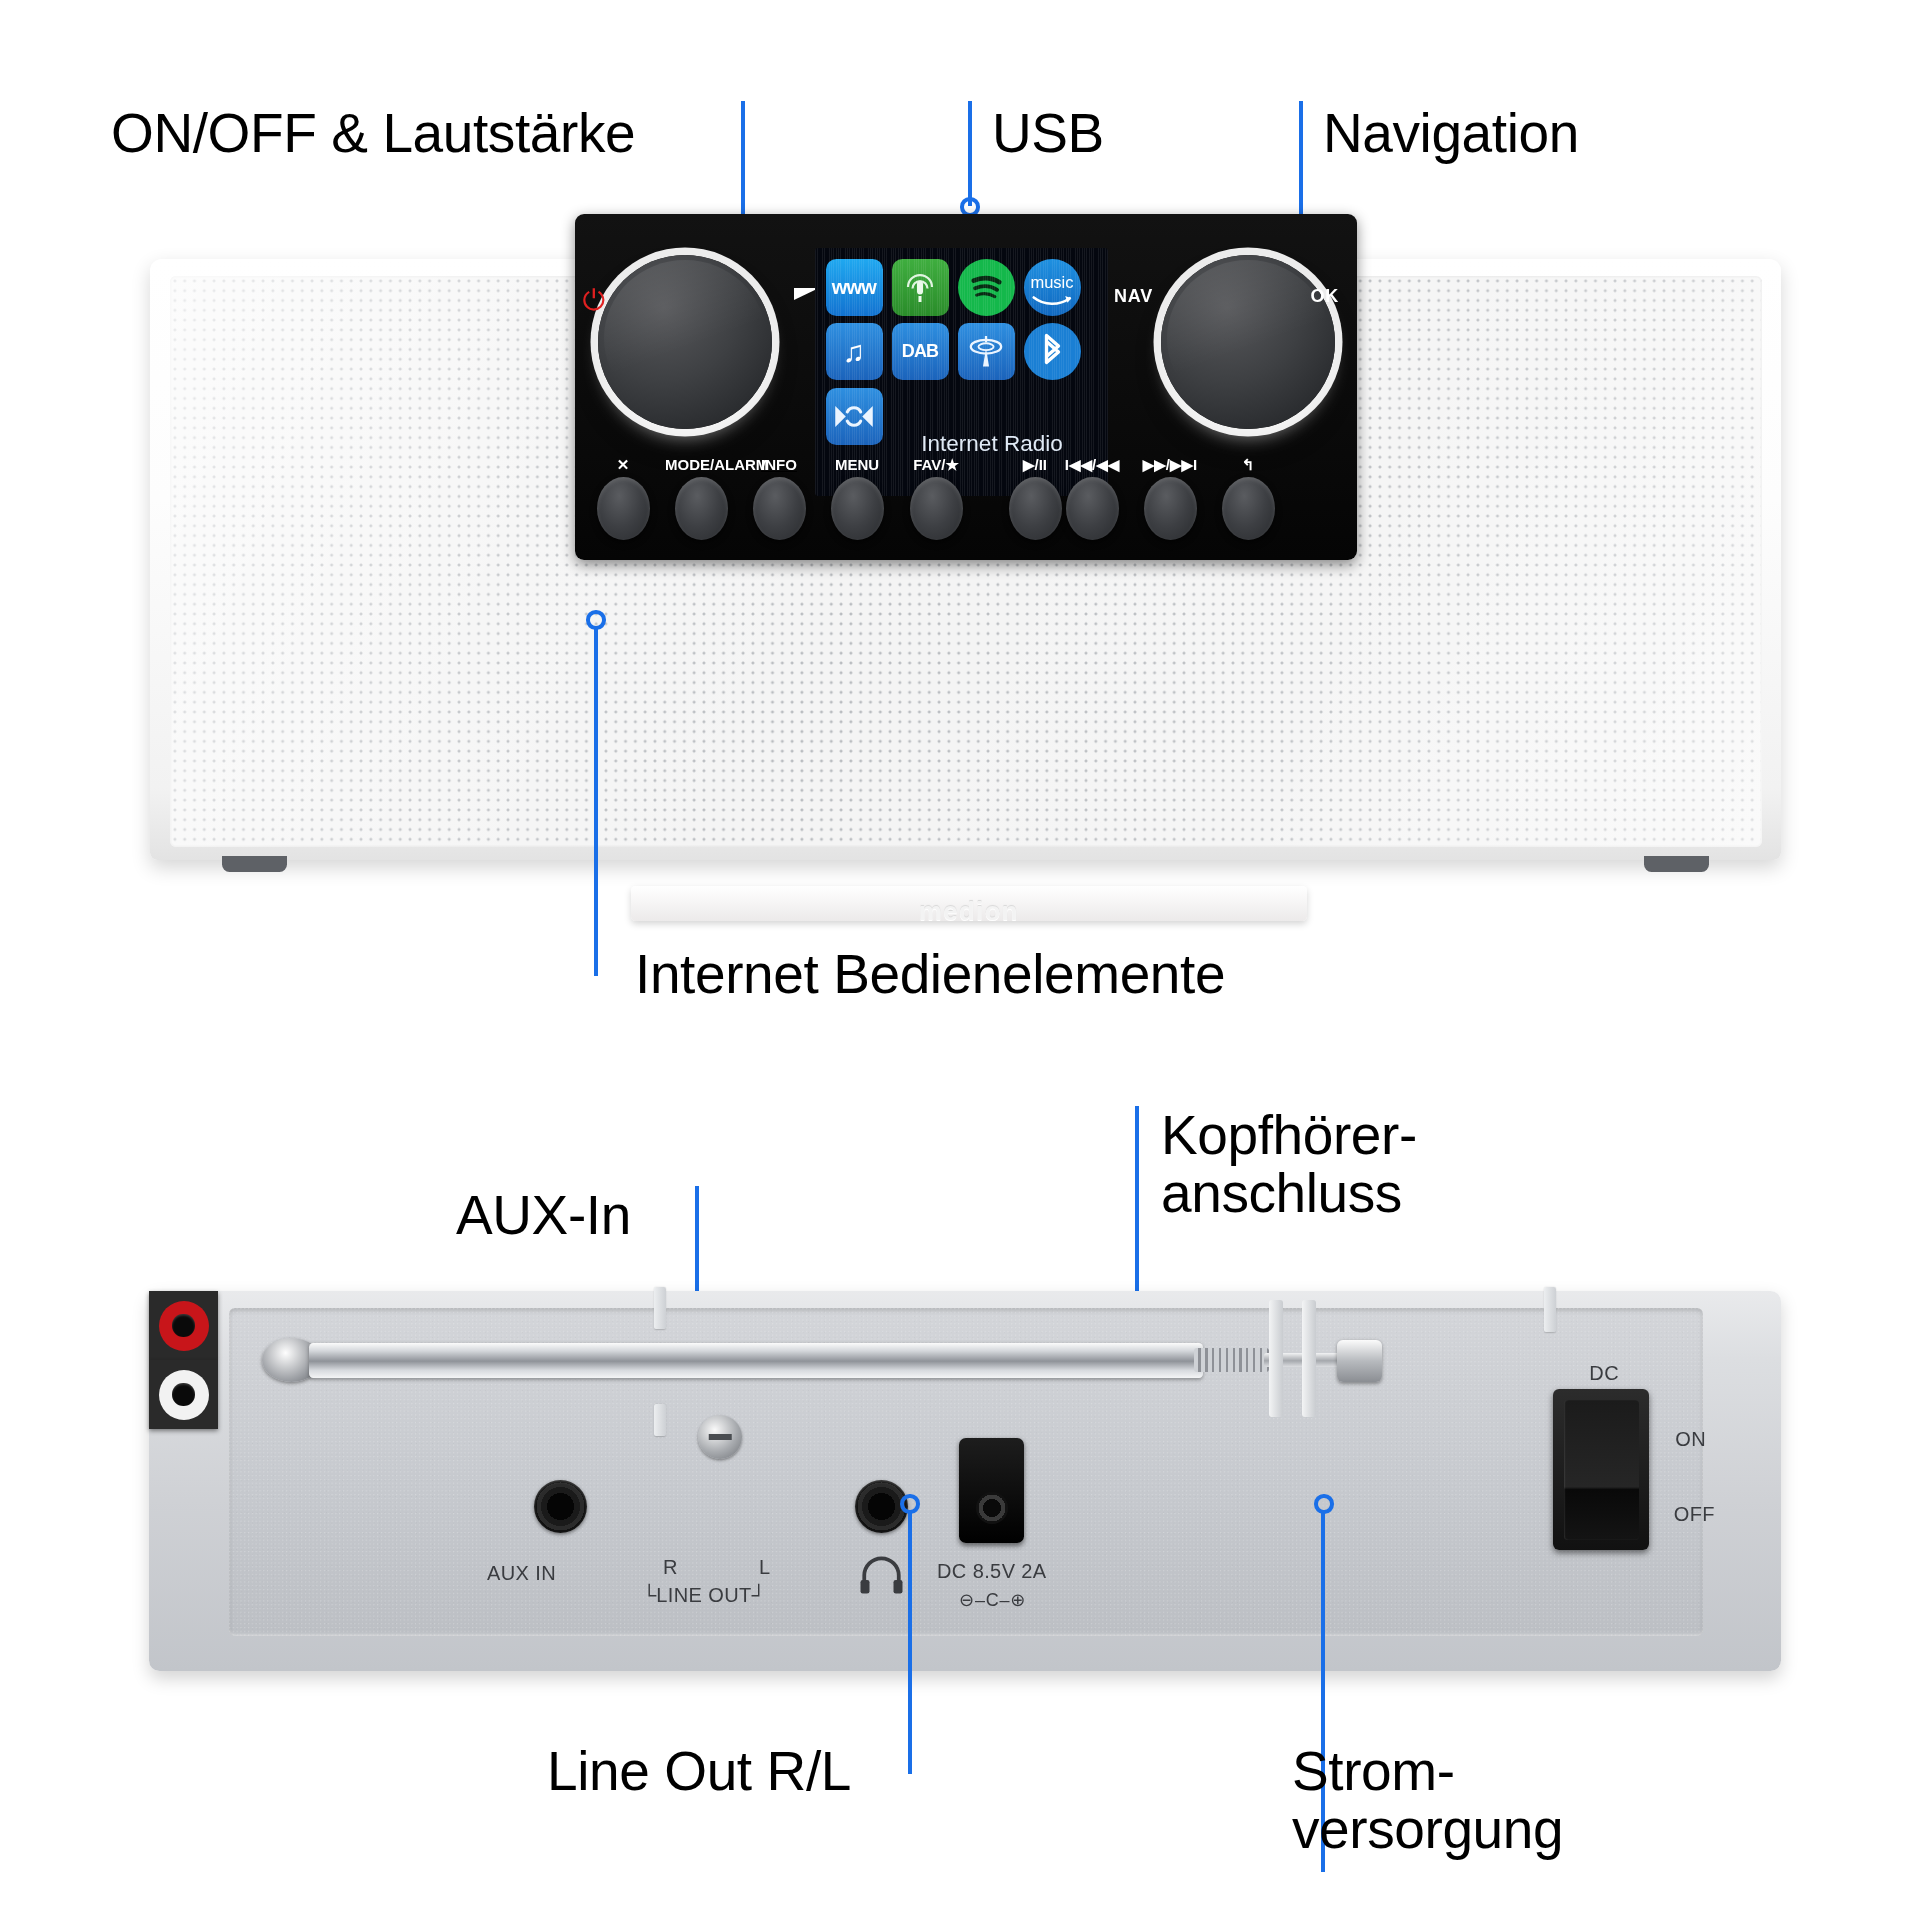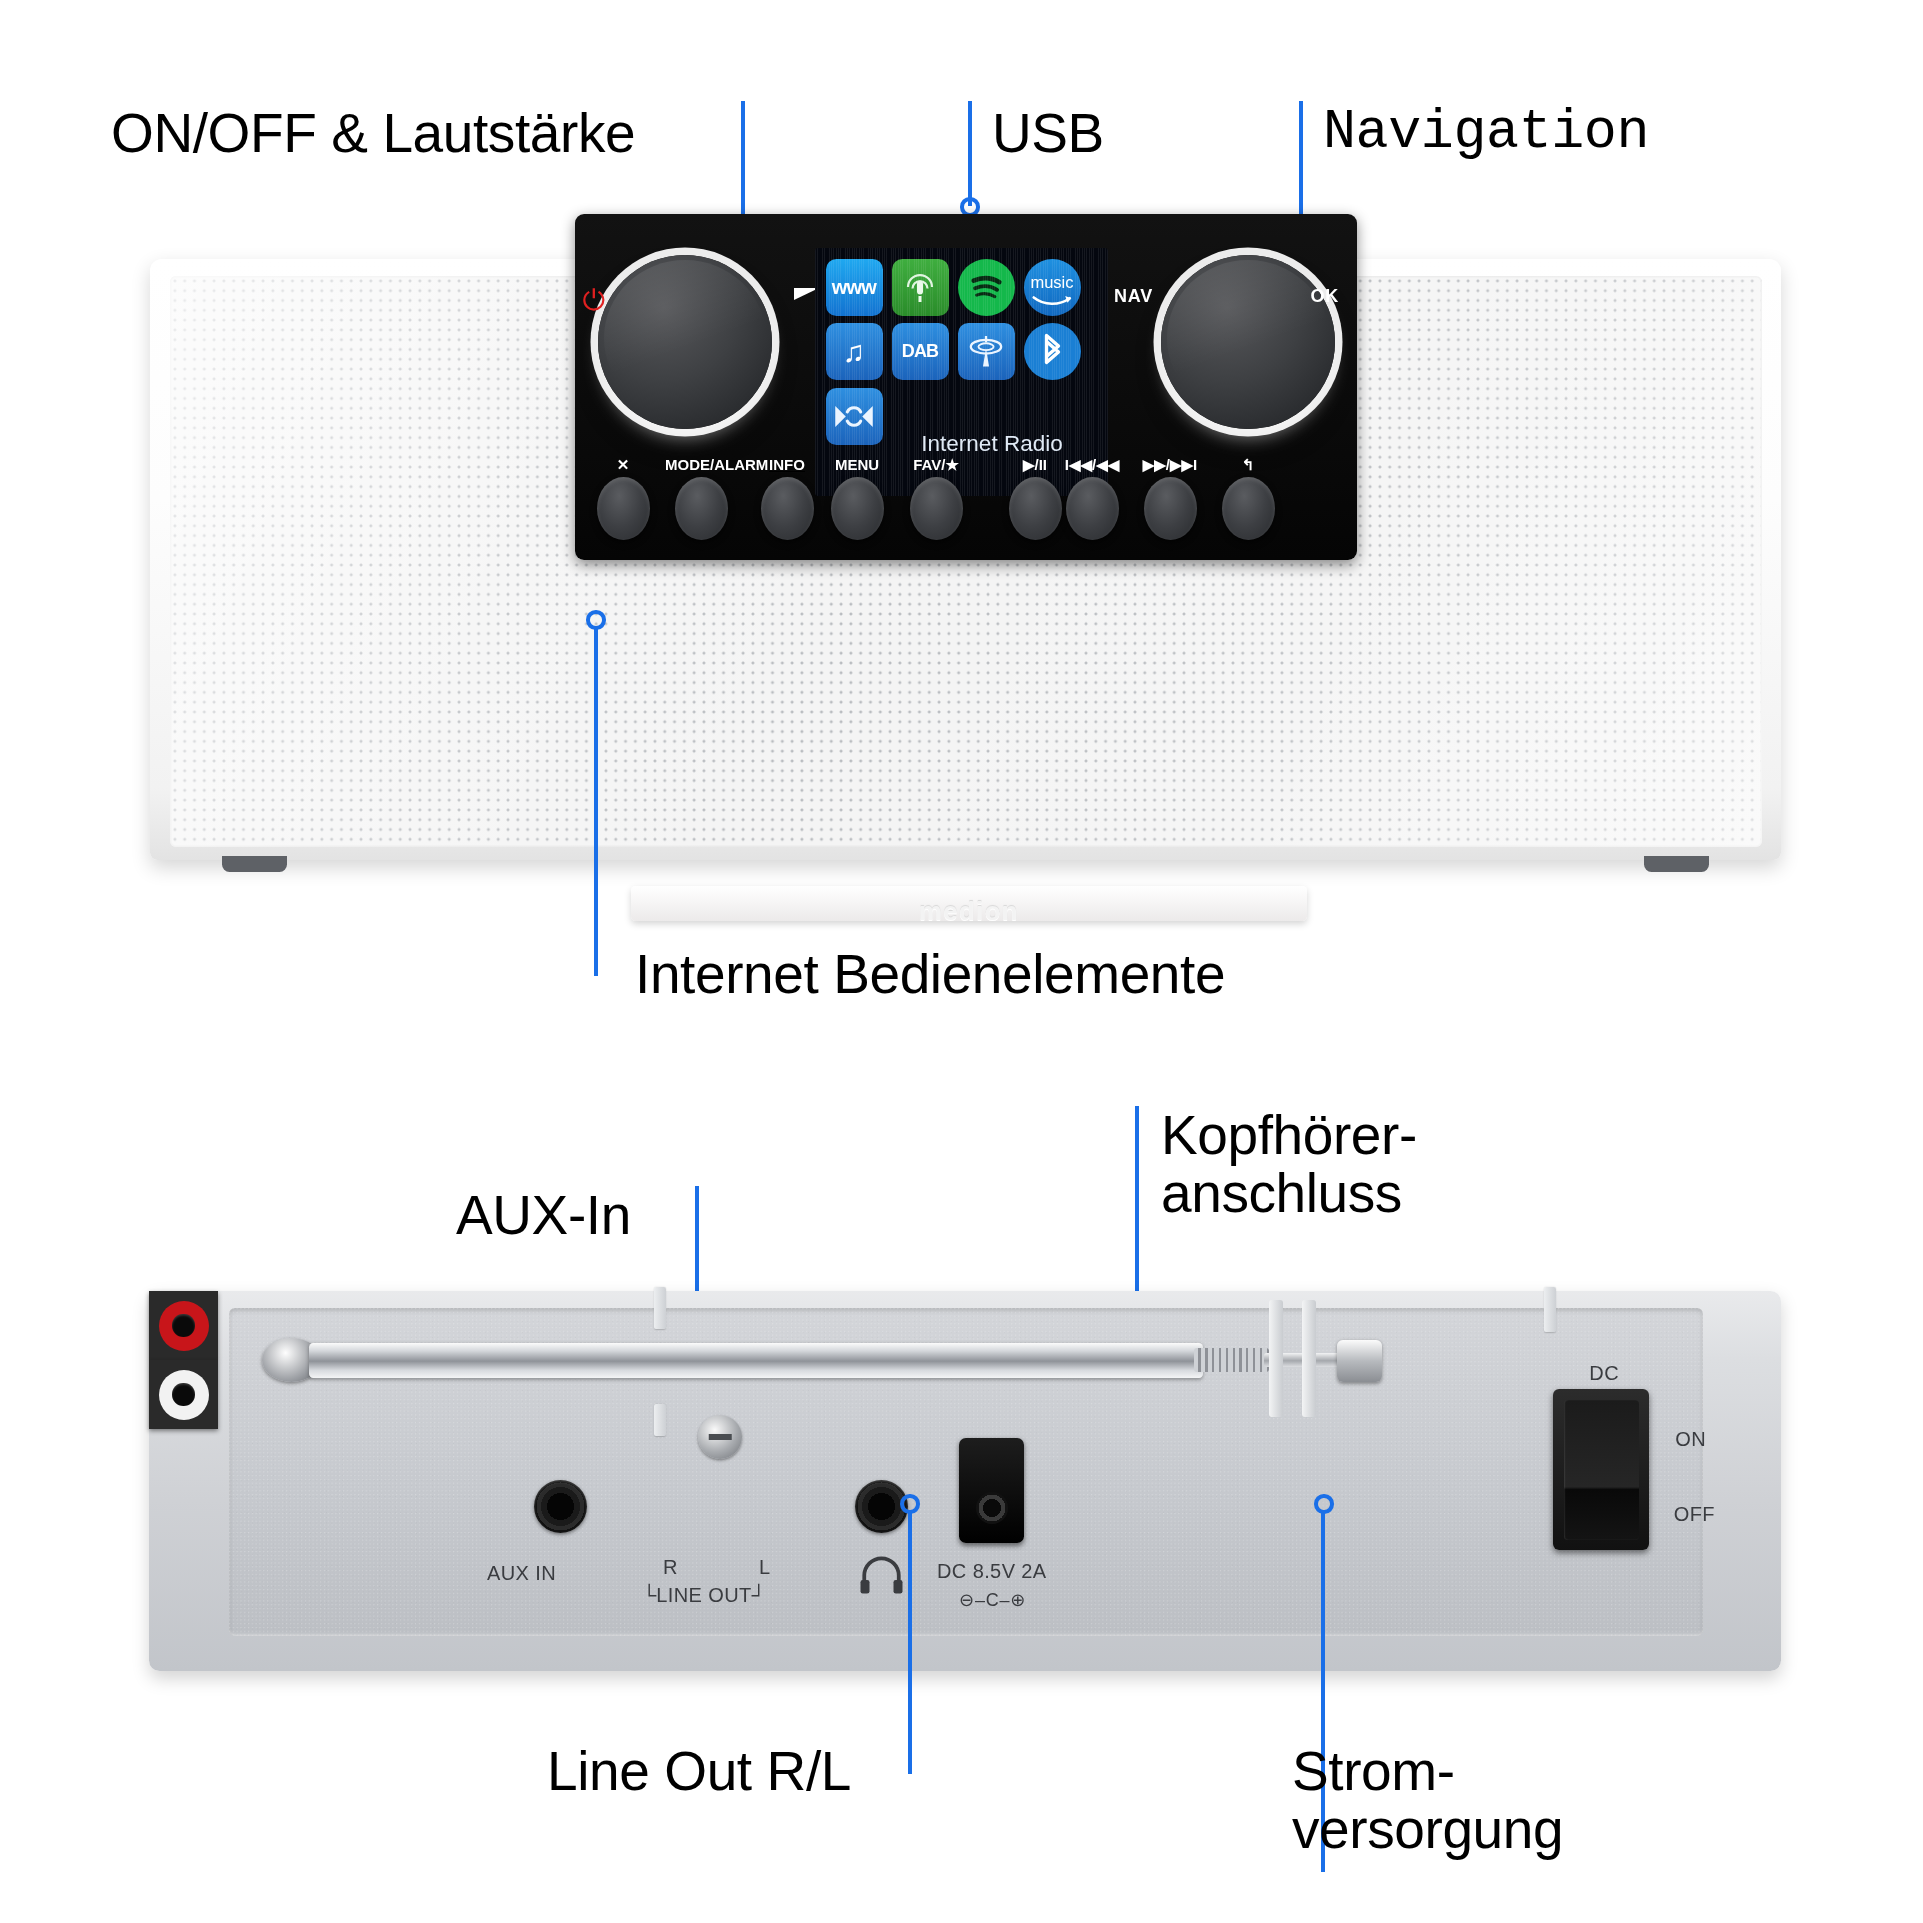"Navigation" div.callout-label { font-family: Liberation Mono, monospace -> none }
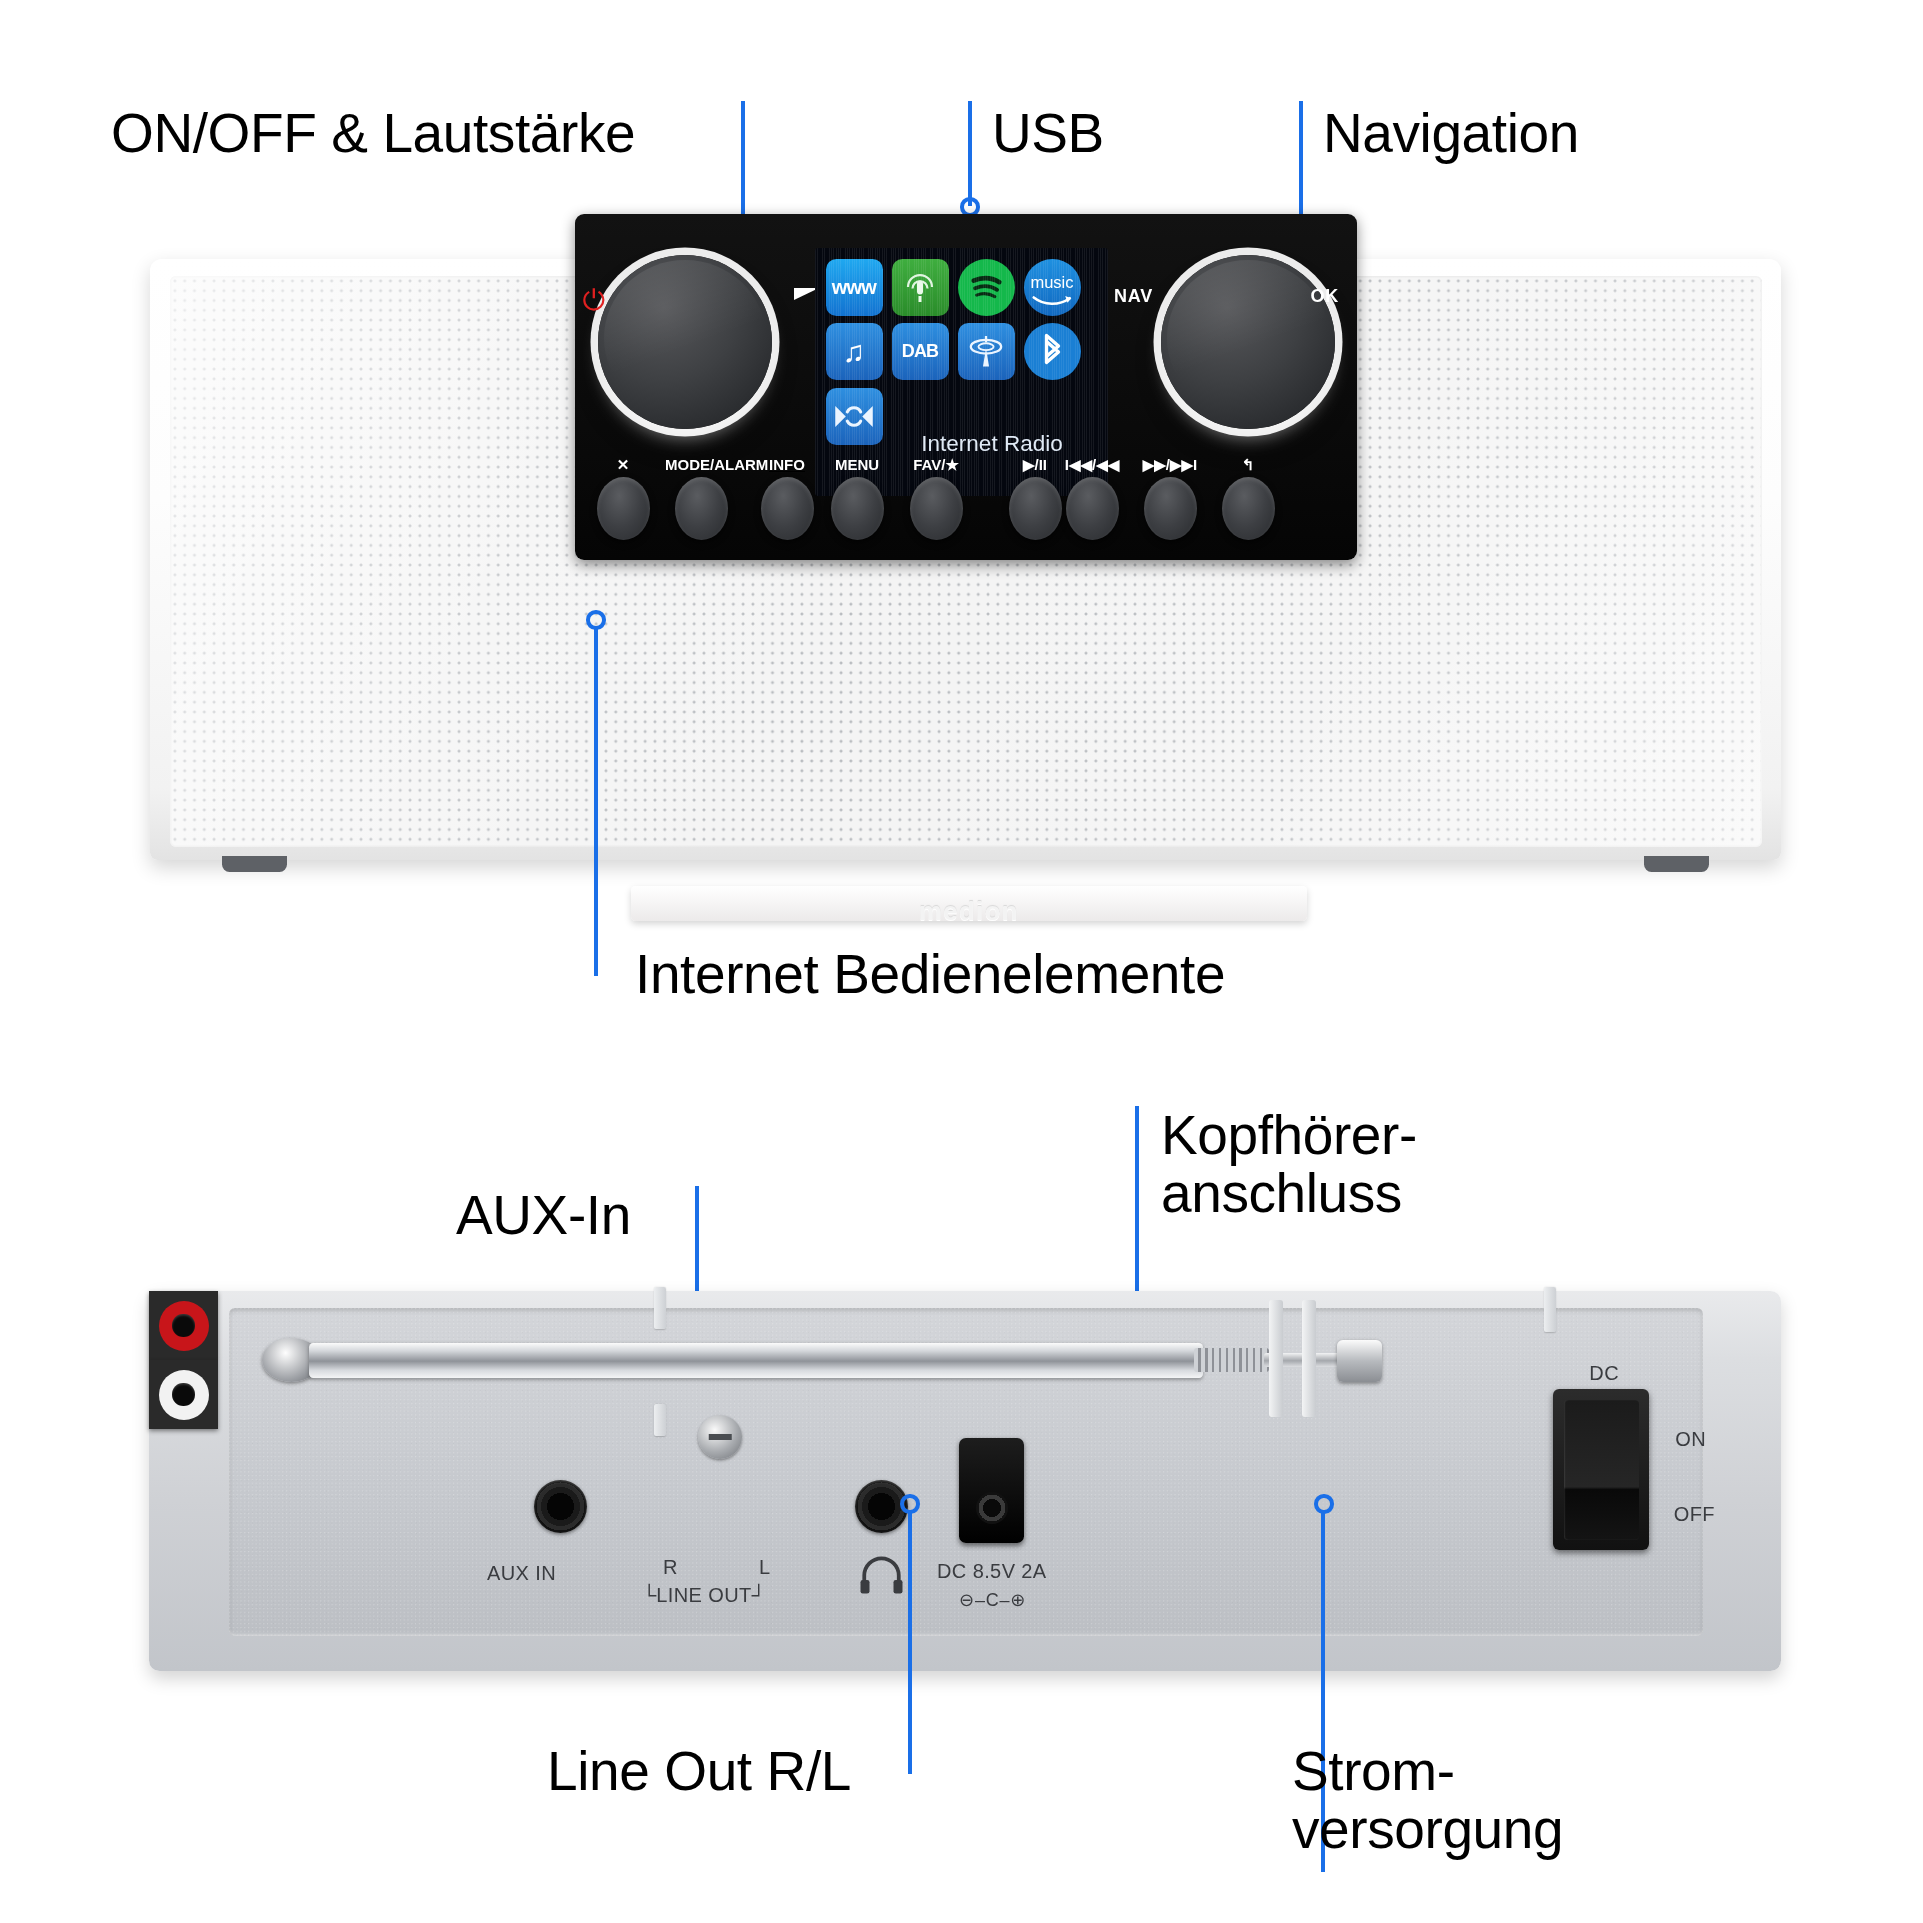"INFO" div.btn-cell { left: 164px -> 156px }
